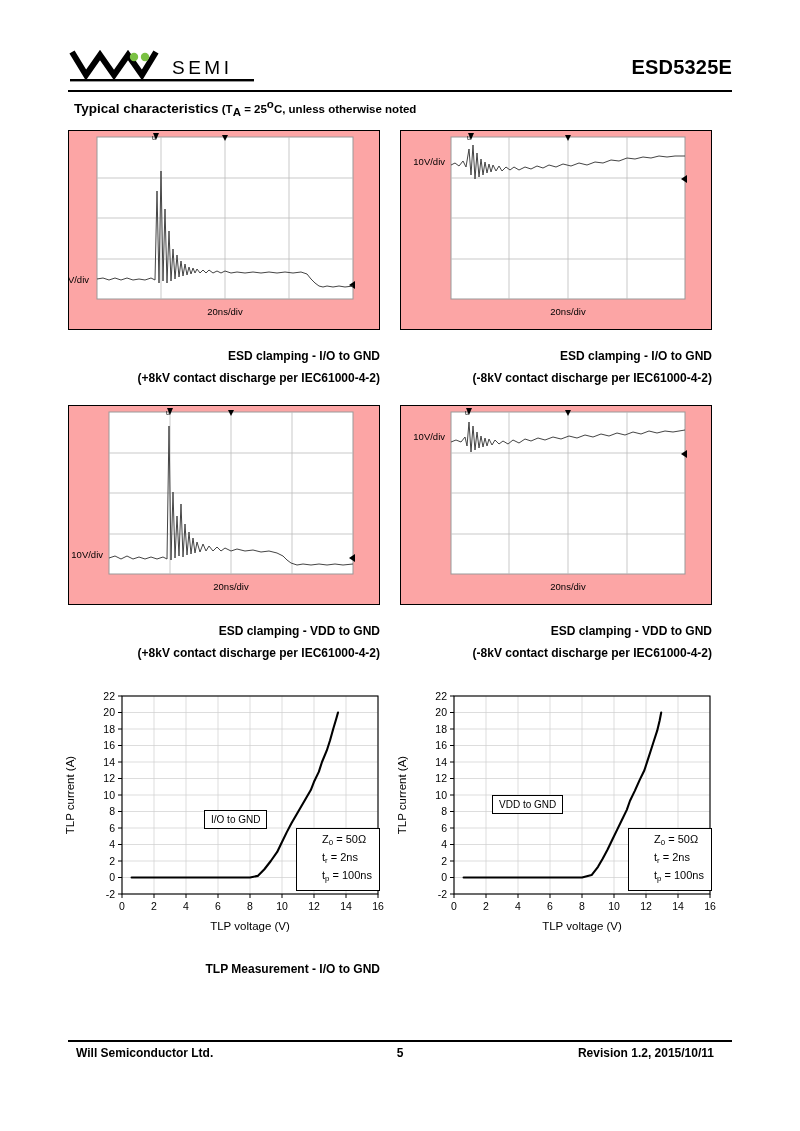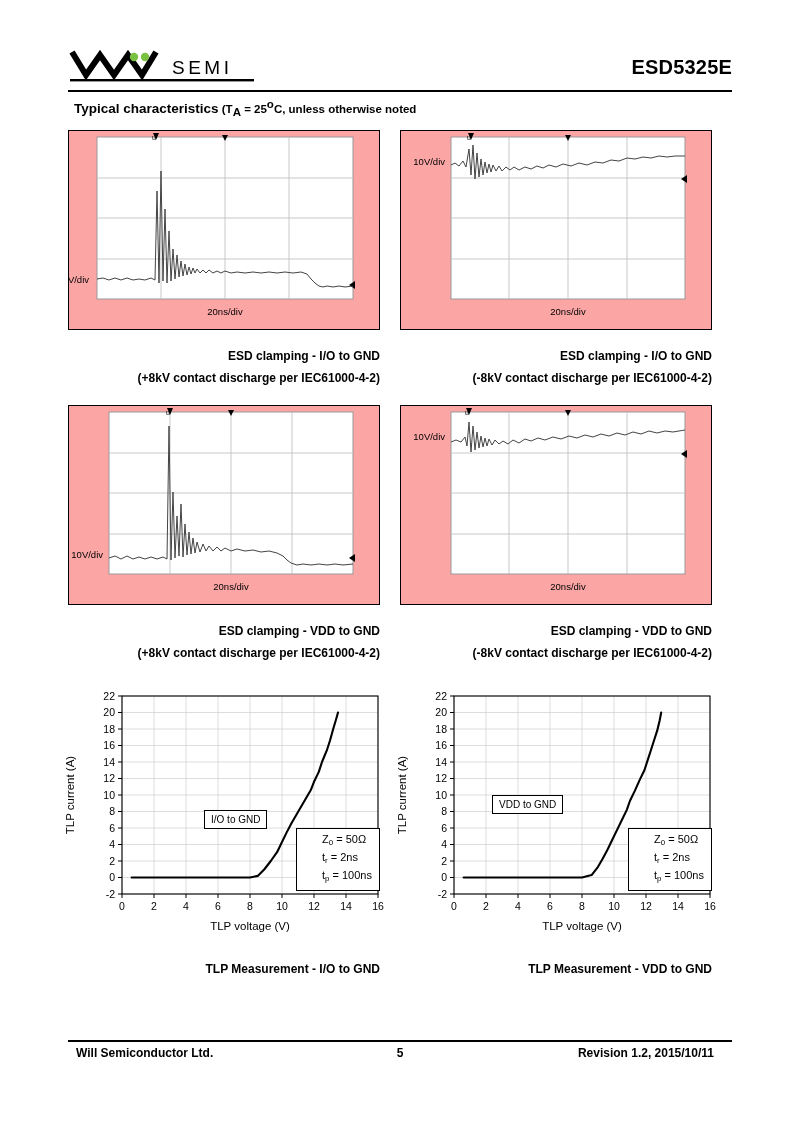"TLP Measurement - VDD to" div.cap { html: <div> <div>TLP Measurement - VDD to GND</div> </div> -> none }
